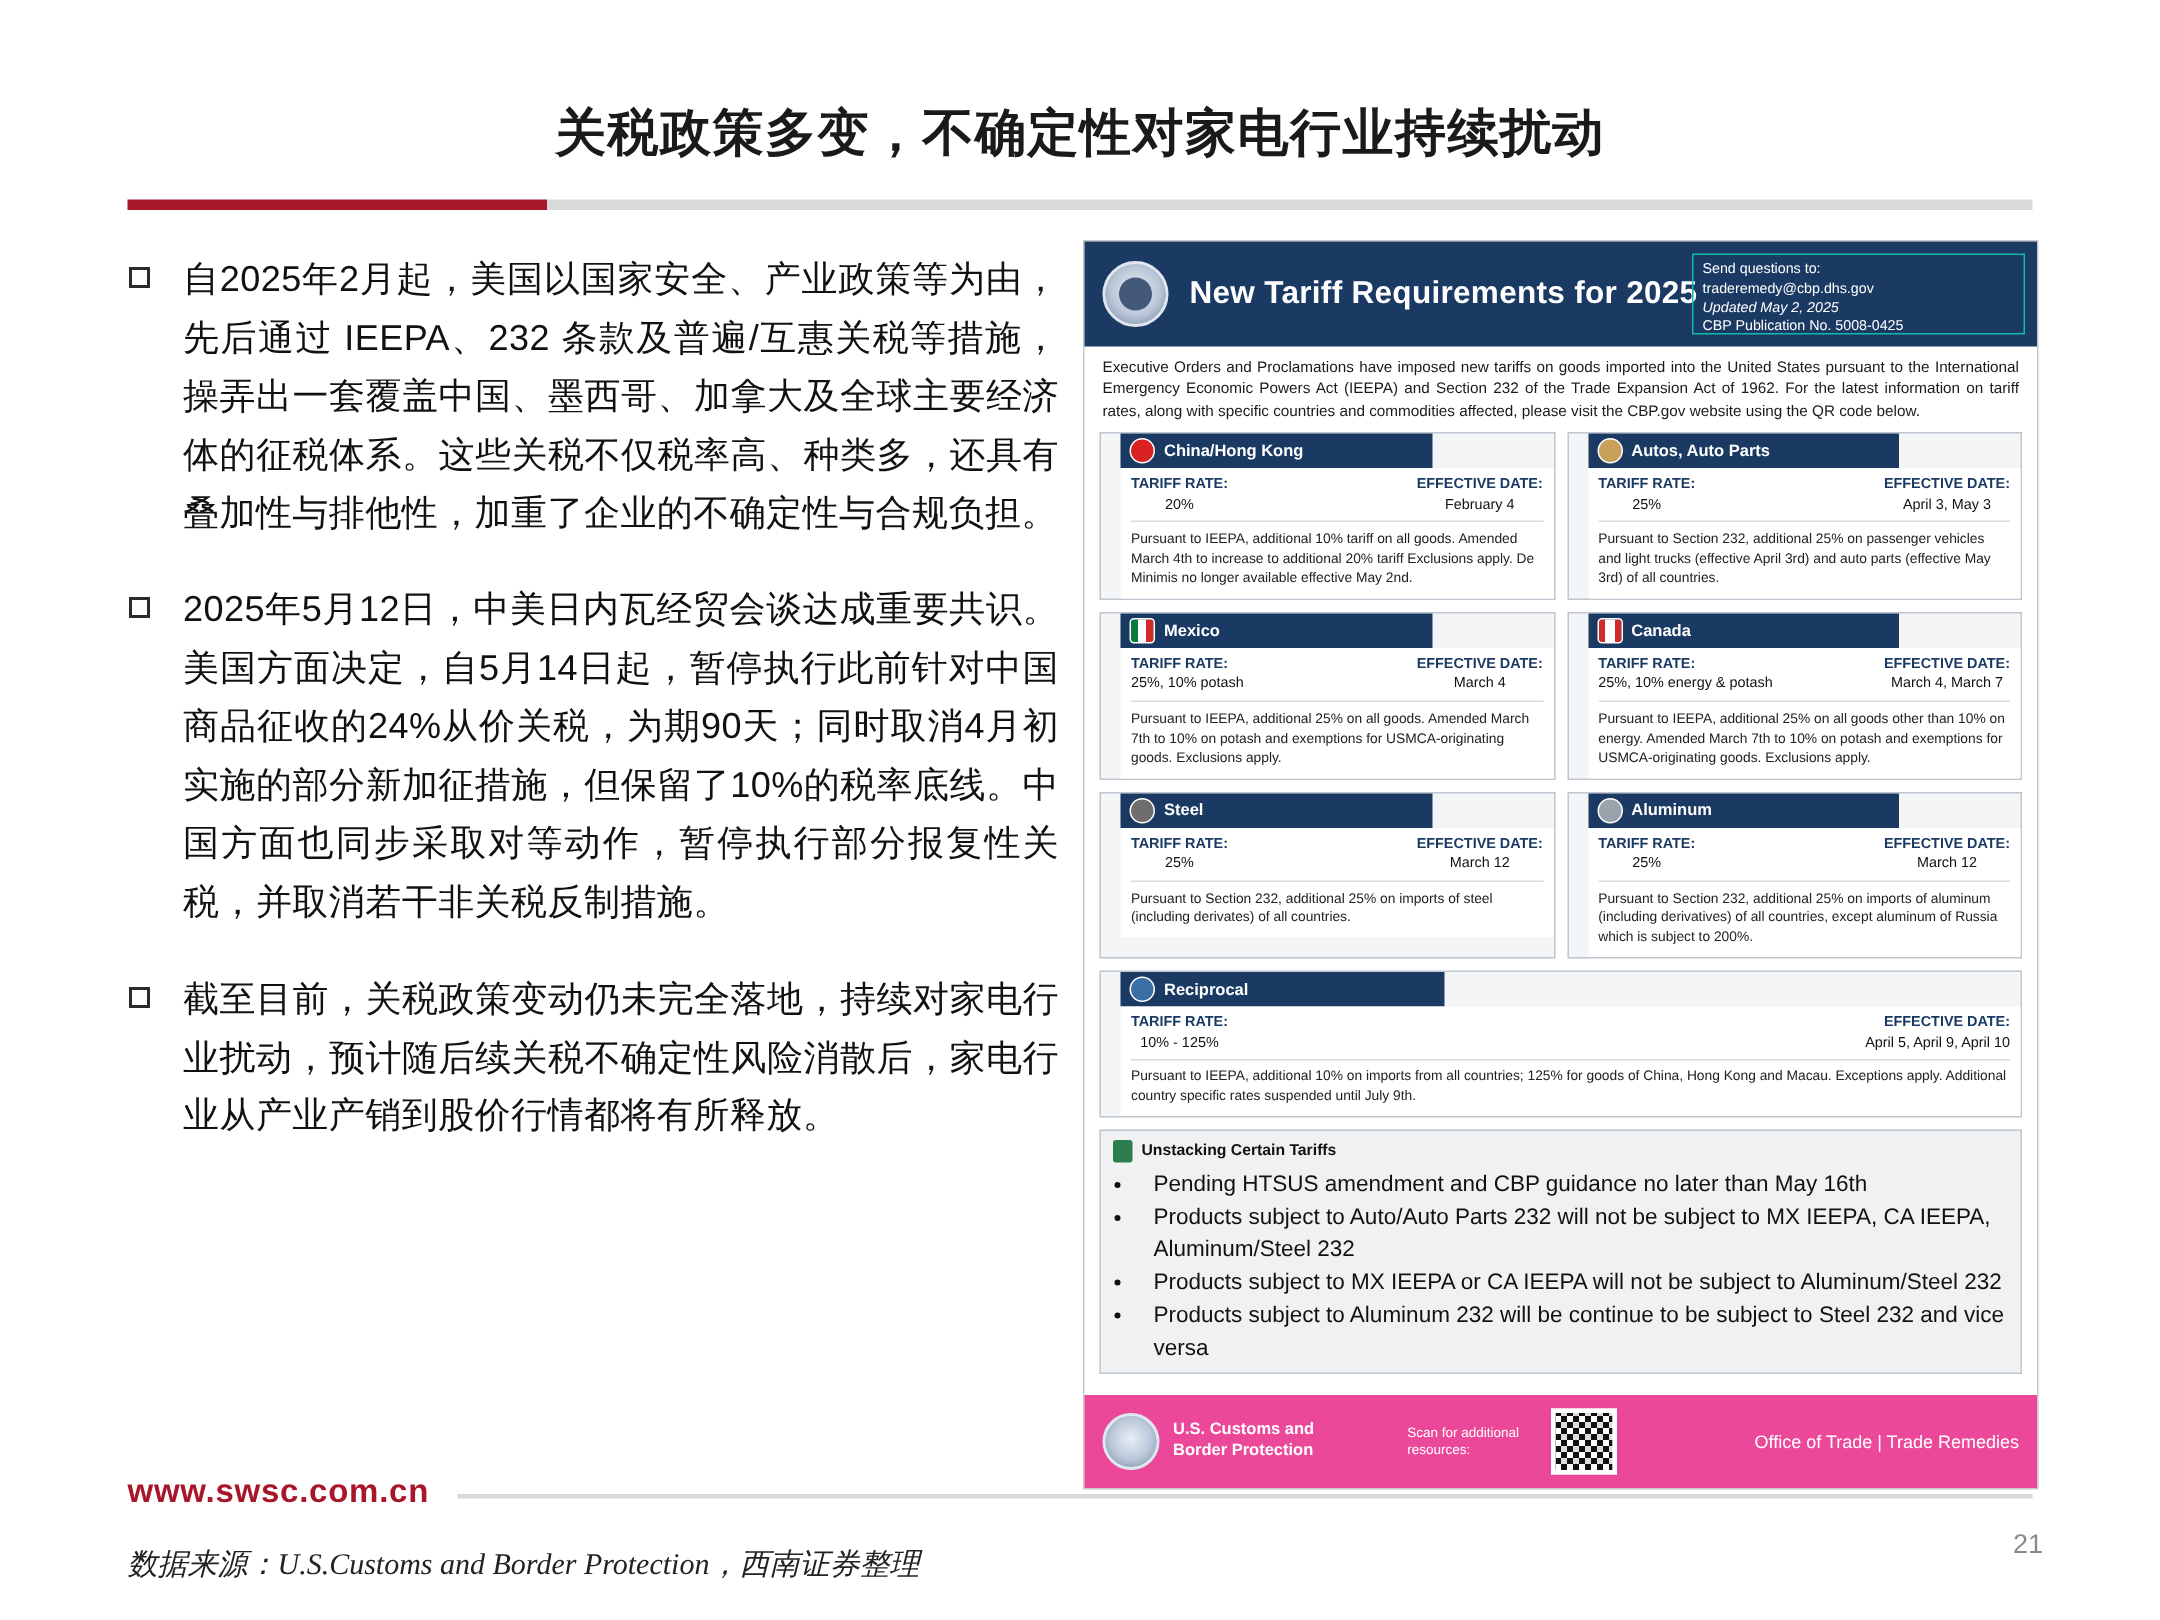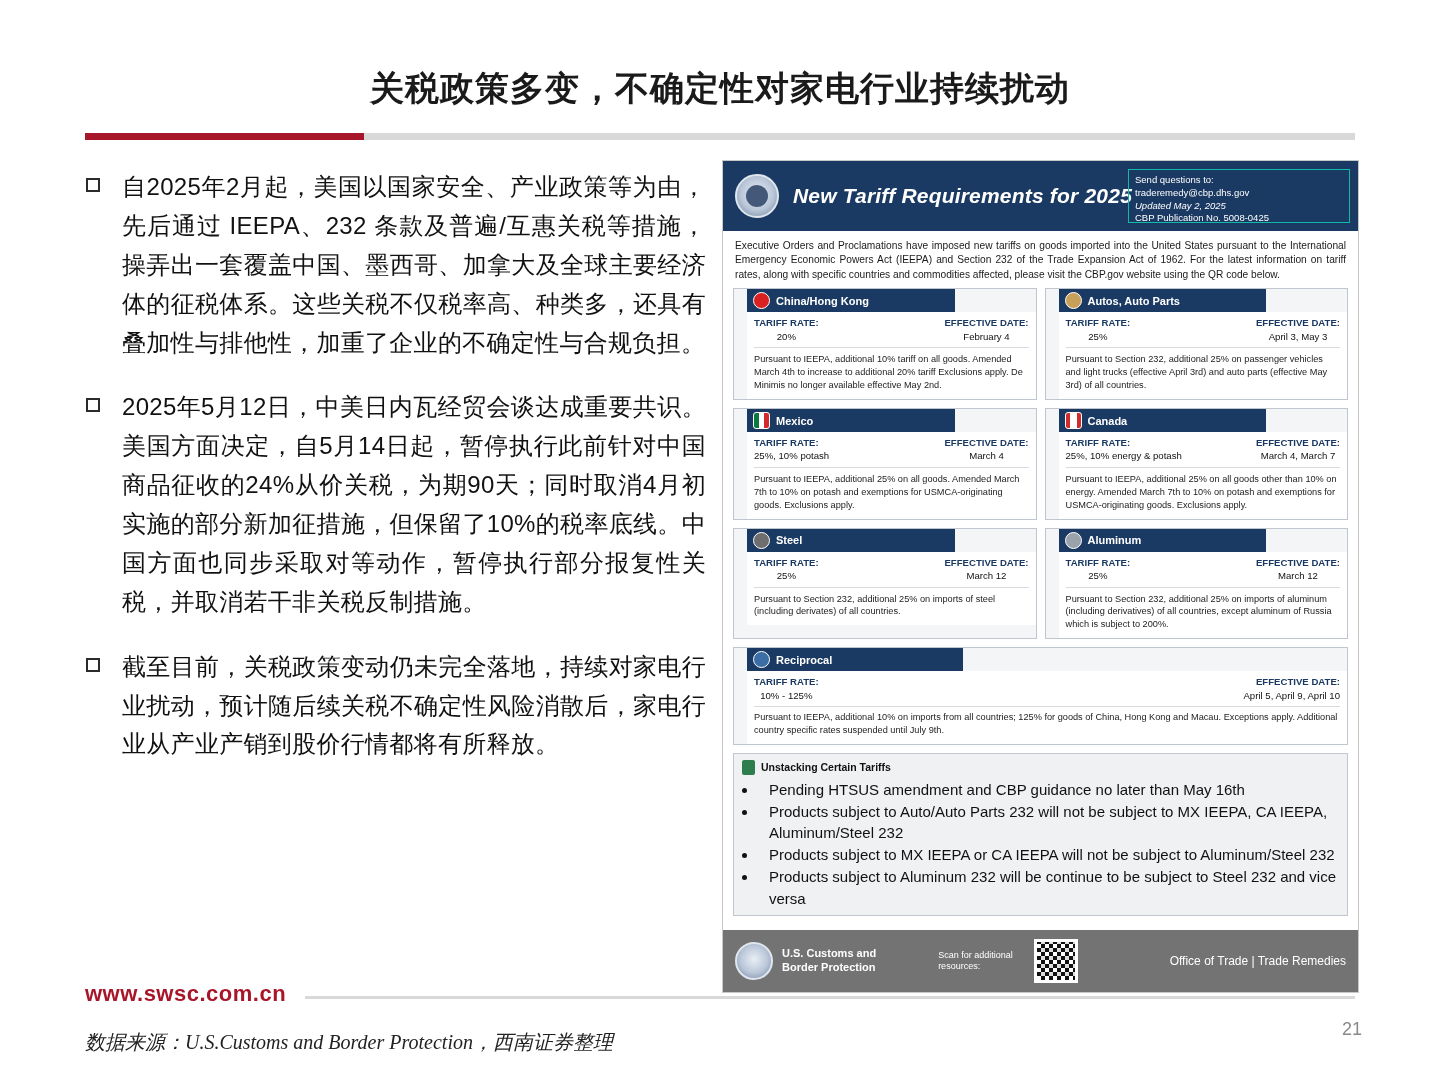"New Tariff Requirements for 2025" .ig-title { font-style: italic -> none }
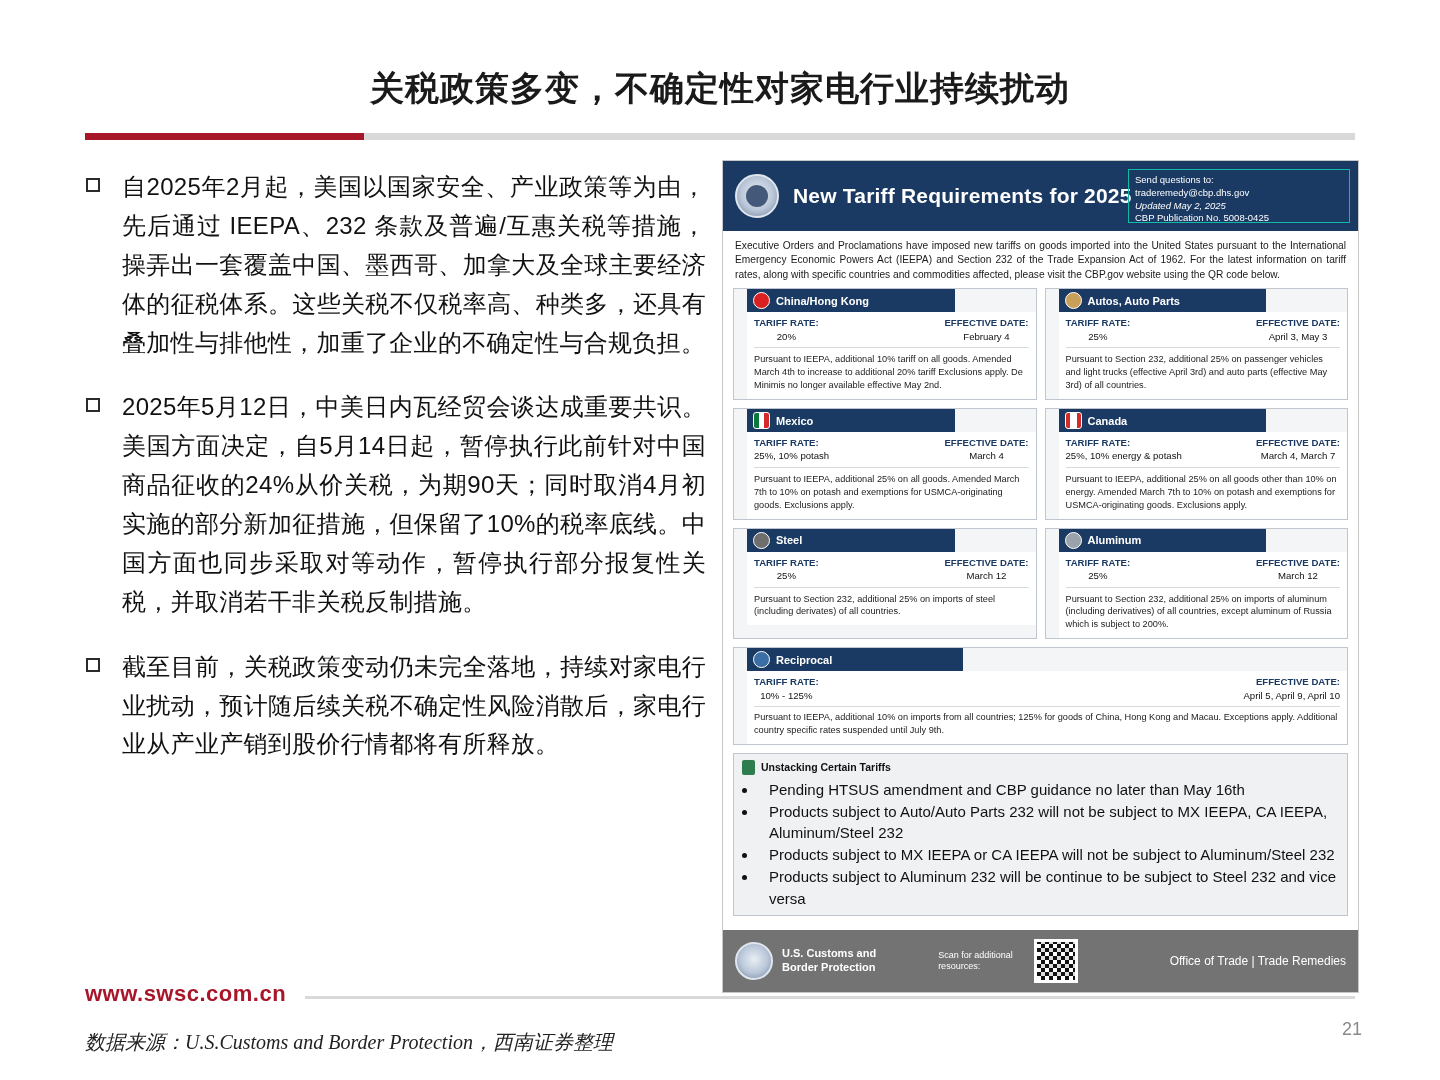"U.S. Customs and" .ig-footer { background: #737373 -> #ec4899 }
